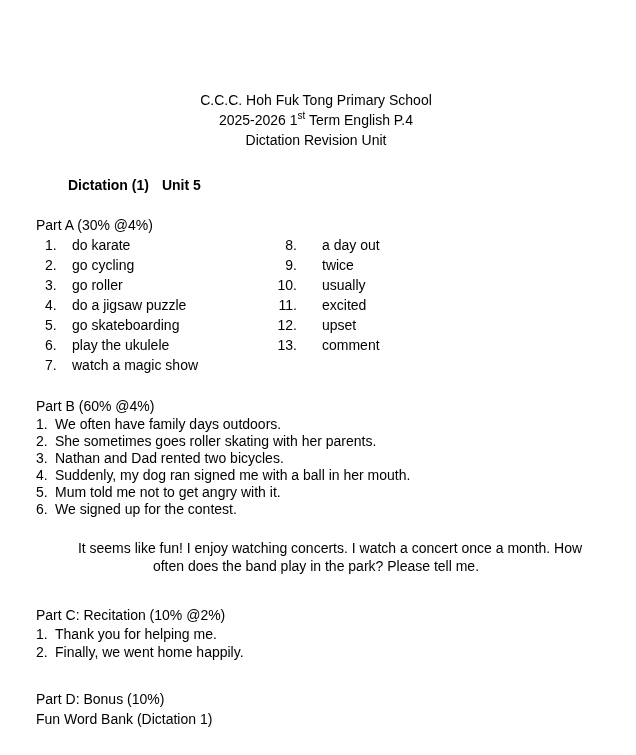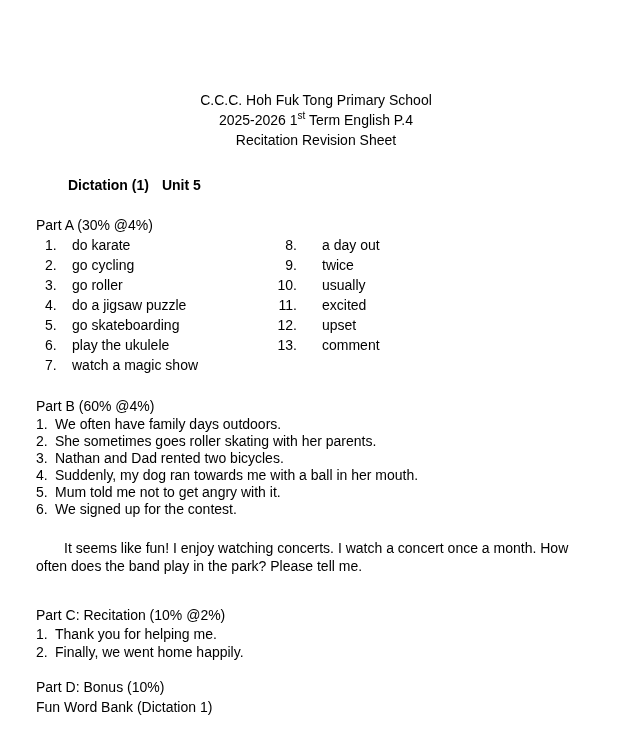"Recitation Revision Sheet" div { text: Recitation Revision Sheet -> Dictation Revision Unit }
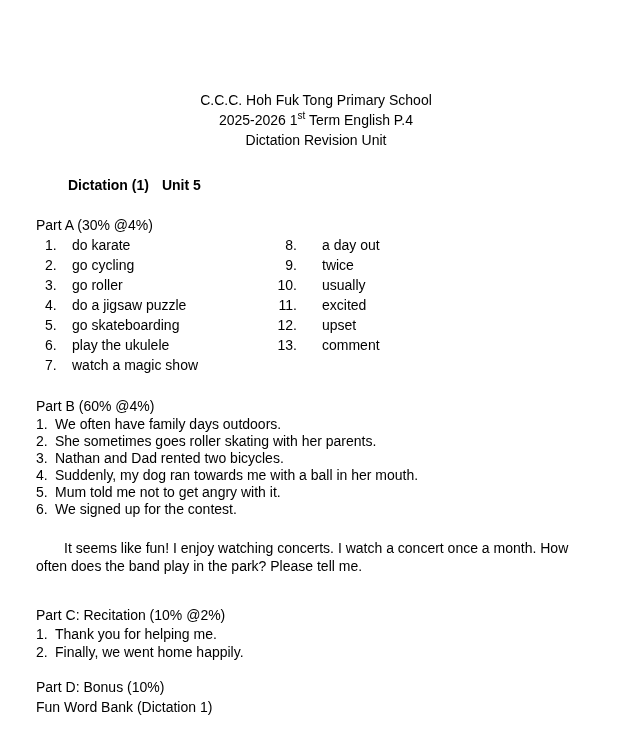"Suddenly, my dog ran towards" span { text: towards -> signed }
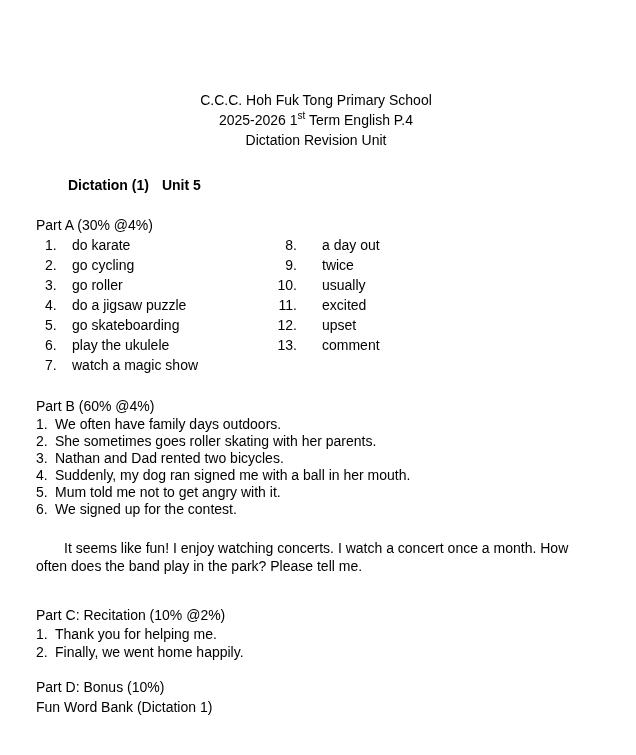"It seems like fun! I" .passage { text-align: none -> center }
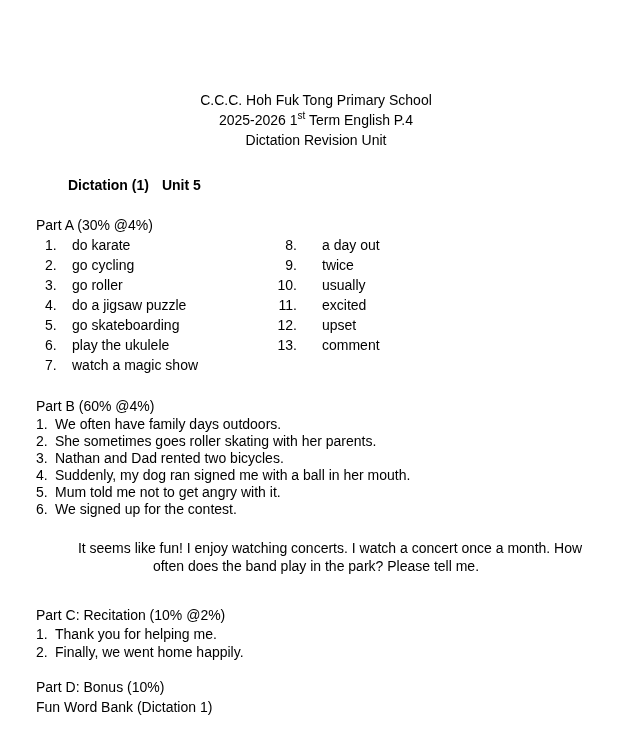"Part D: Bonus (10%)" .mt-d { margin-top: 16px -> 28px }
